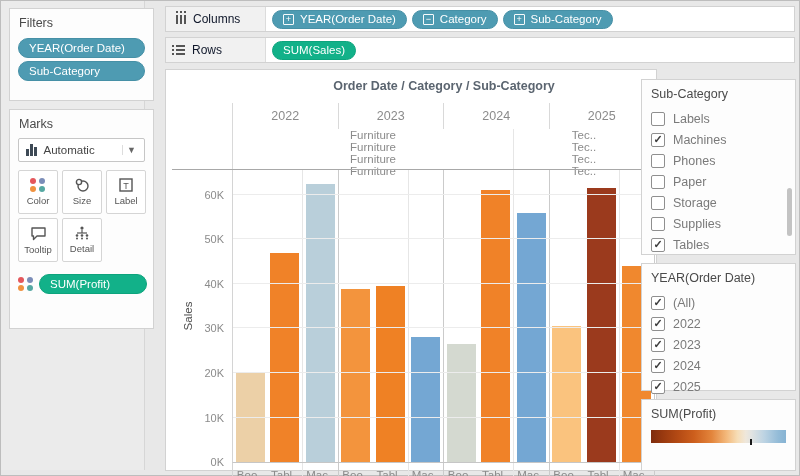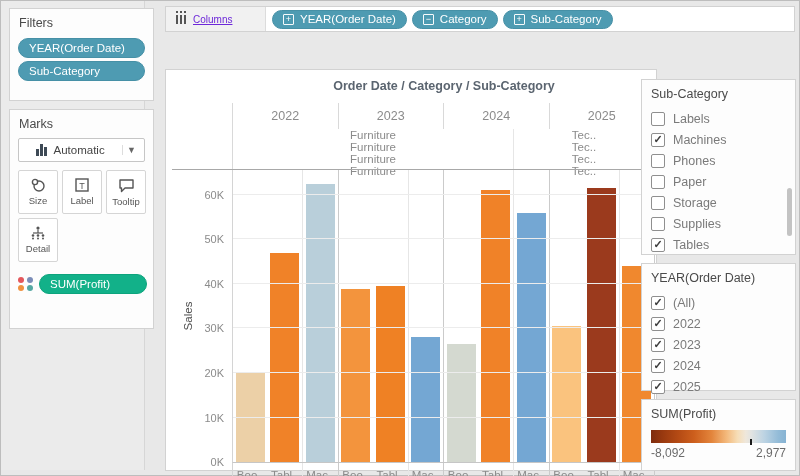"Columns" .shelf-label span { color: #6d28d9 -> #0f172a; font-size: 10px -> 12px; text-decoration: underline -> none }
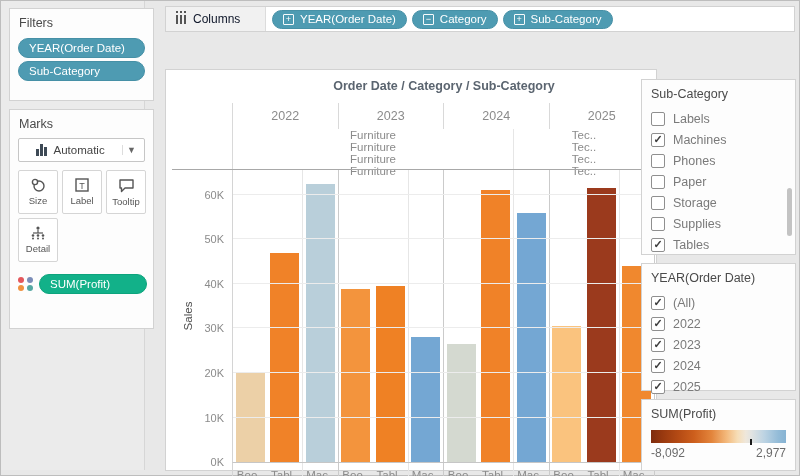"Rows" div.shelf { html: none -> <div> <div> <span> <i></i> <i></i> <i></i> </span> <span>Rows</span> </div> <div> <div> <span>SUM(Sales)</span> </div> </div> </div> }
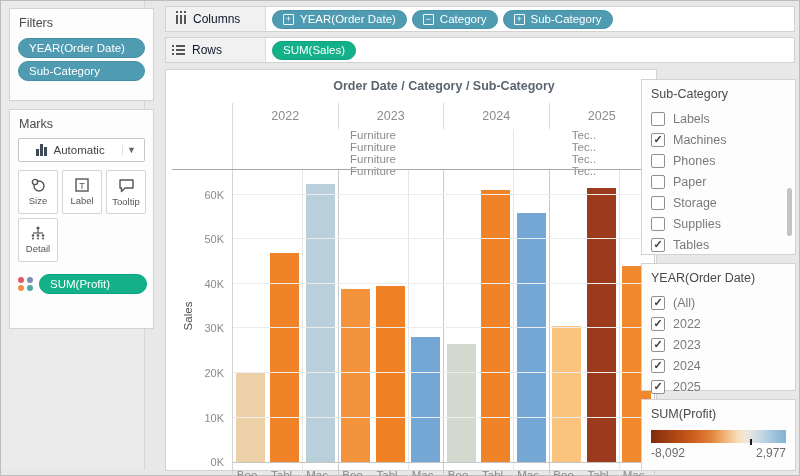"Automatic" .marktype { padding: 0 4px 0 17px -> 0 4px 0 7px }
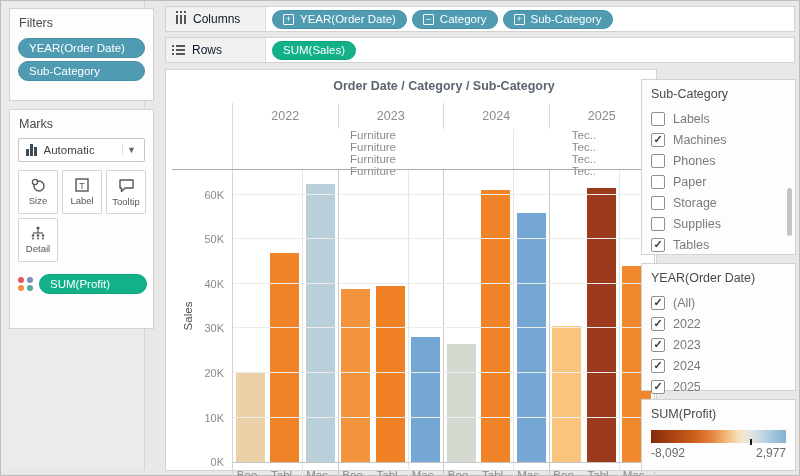"Color" div.mark-btn { html: none -> <div> <span> <i></i> <i></i> <i></i> <i></i> </span> <span>Color</span> </div> }
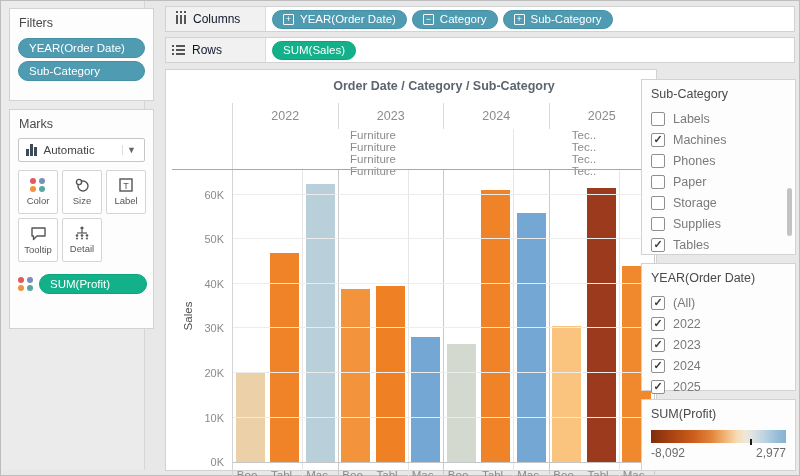"-8,092" div.grad-labels { html: <div> <span>-8,092</span> <span>2,977</span> </div> -> none }
